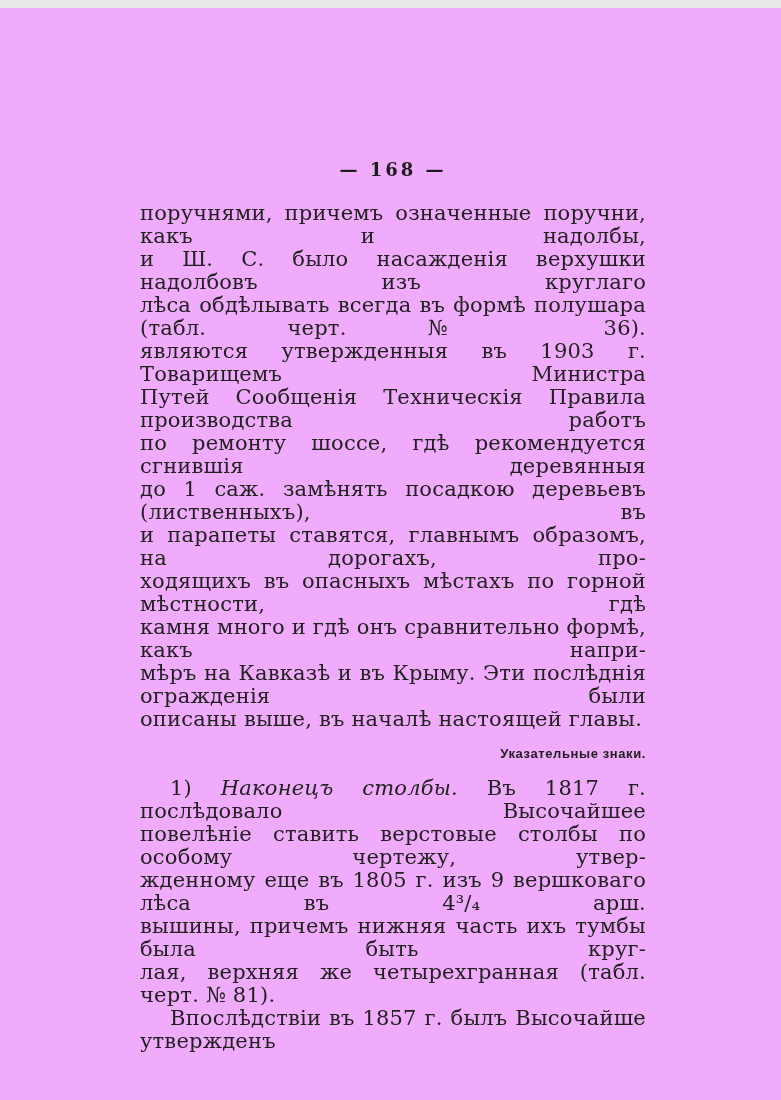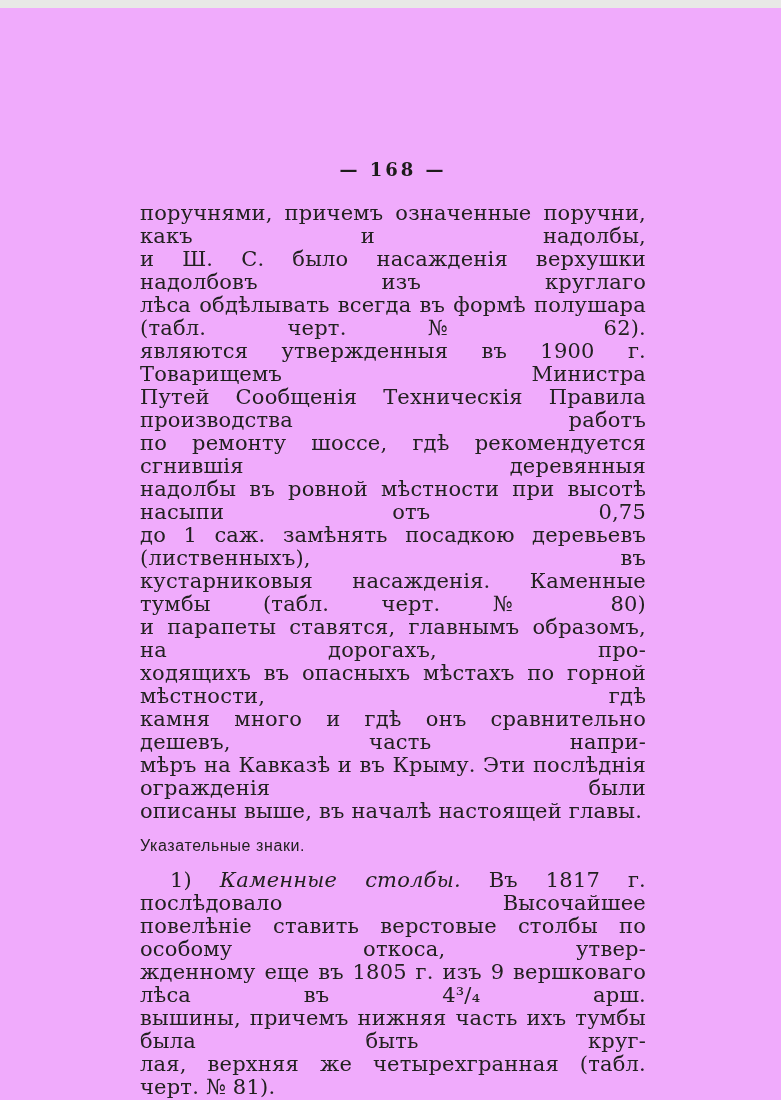"лѣса обдѣлывать всегда въ формѣ" div.line { text: 62 -> 36 }
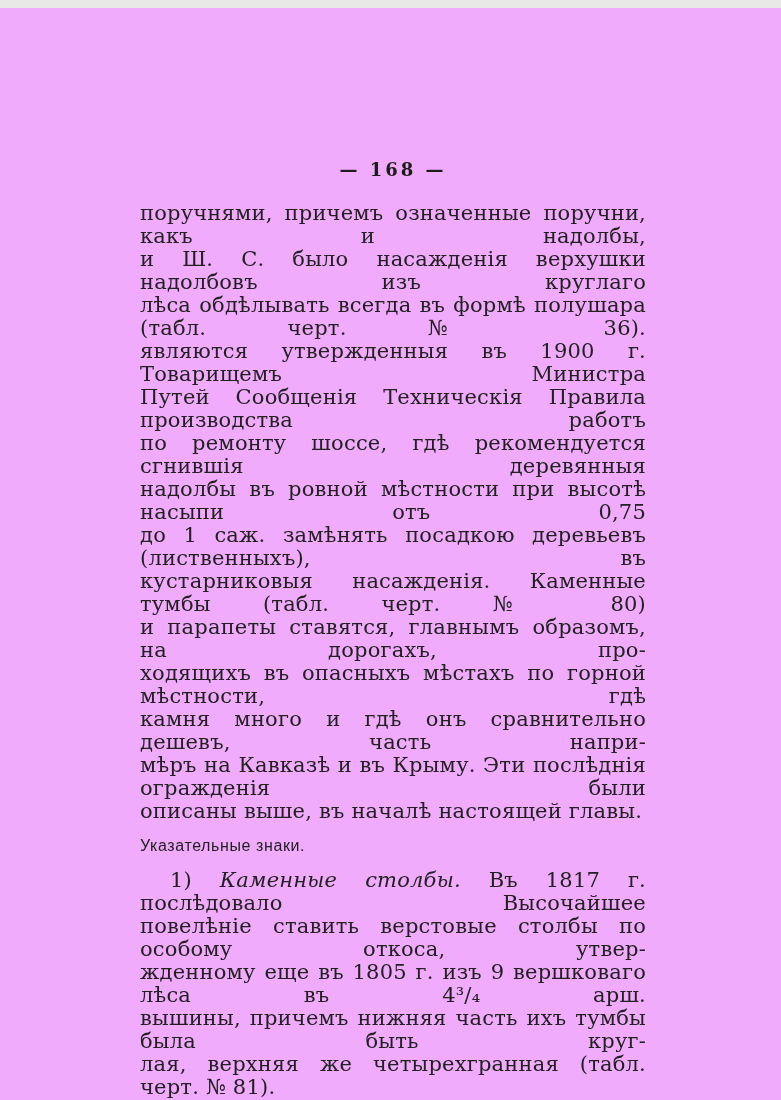"являются утвержденныя въ 1900 г." div.line { text: 1900 -> 1903 }
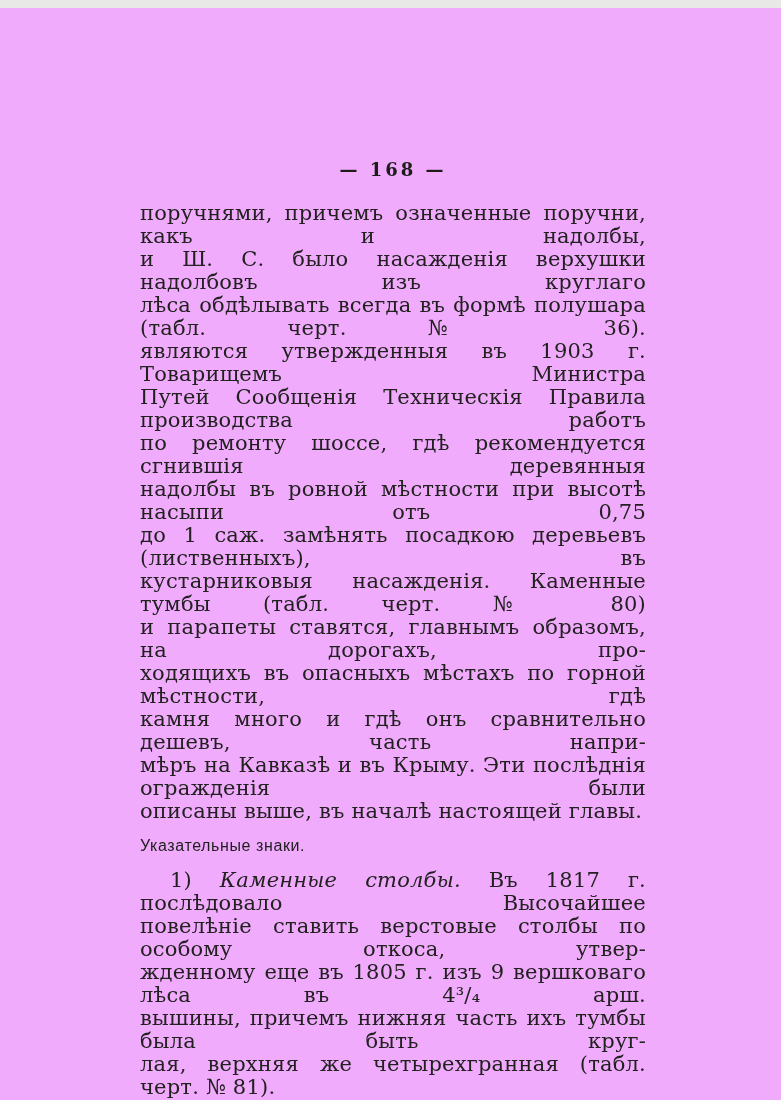"надолбы въ ровной мѣстности при" div.line { html: <div>надолбы въ ровной мѣстности при высотѣ насыпи отъ 0,75</div> -> none }
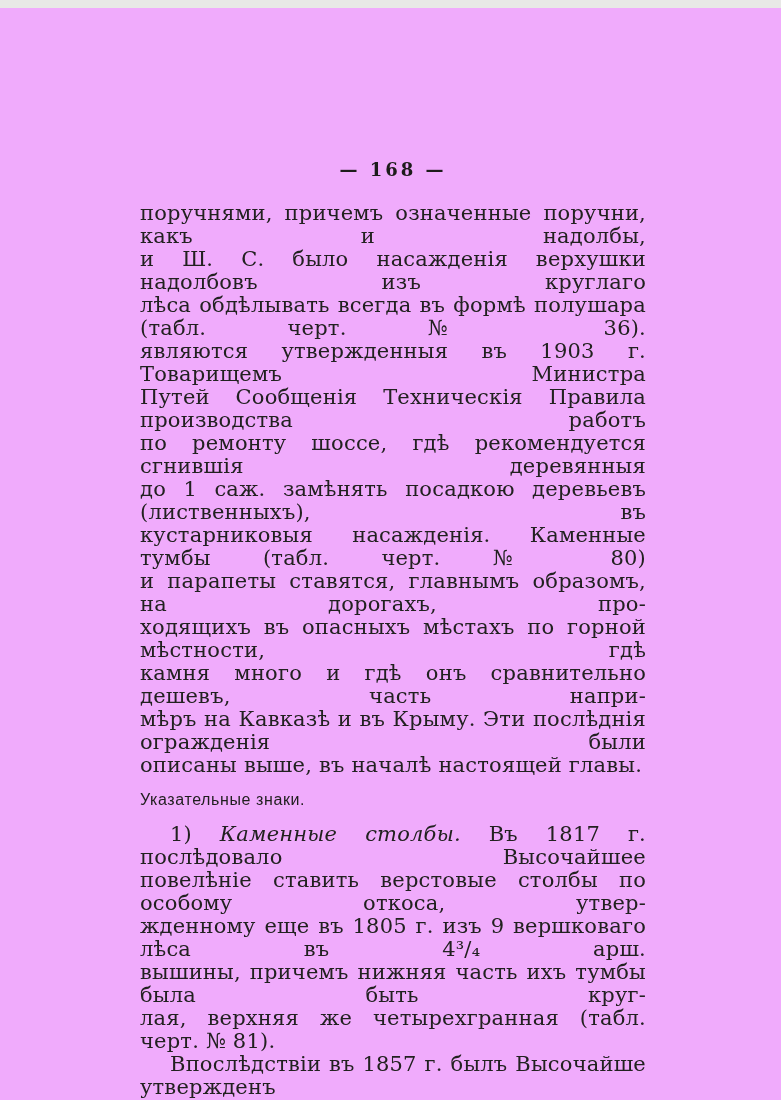"кустарниковыя насажденія. Каменные тумбы" div.line { html: <div>кустарниковыя насажденія. Каменные тумбы (табл. черт. № 80)</div> -> none }
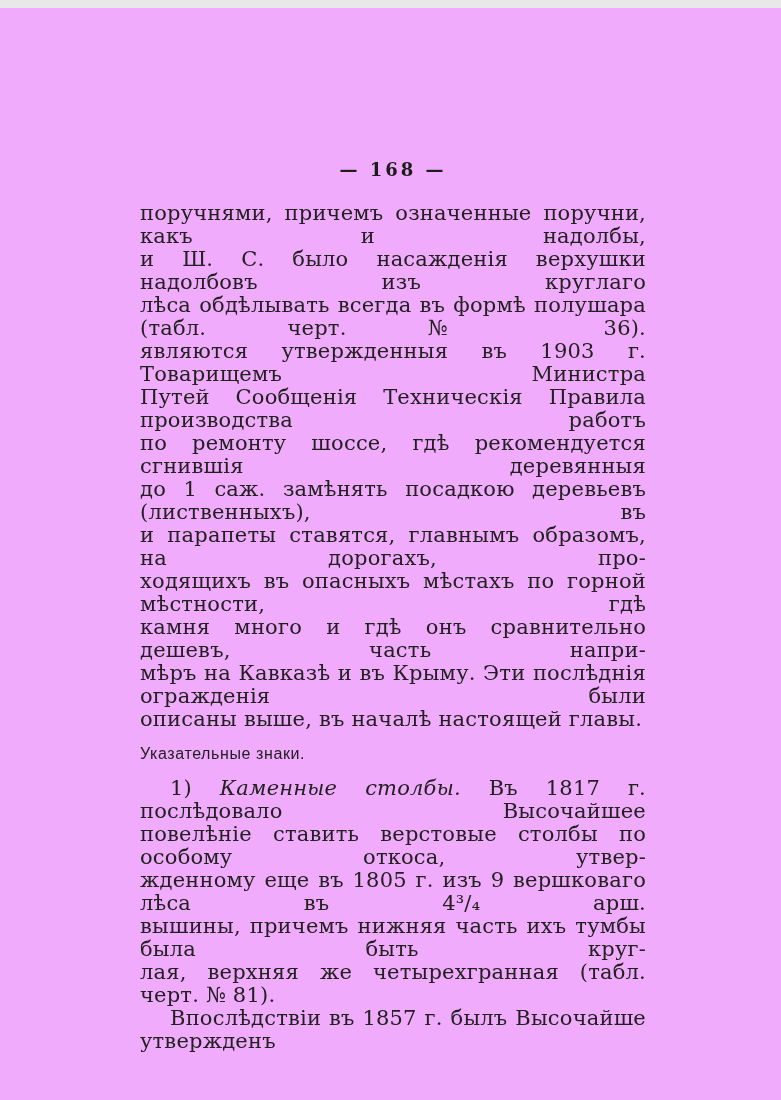"камня много и гдѣ онъ" div.line { text: дешевъ, часть -> формѣ, какъ }
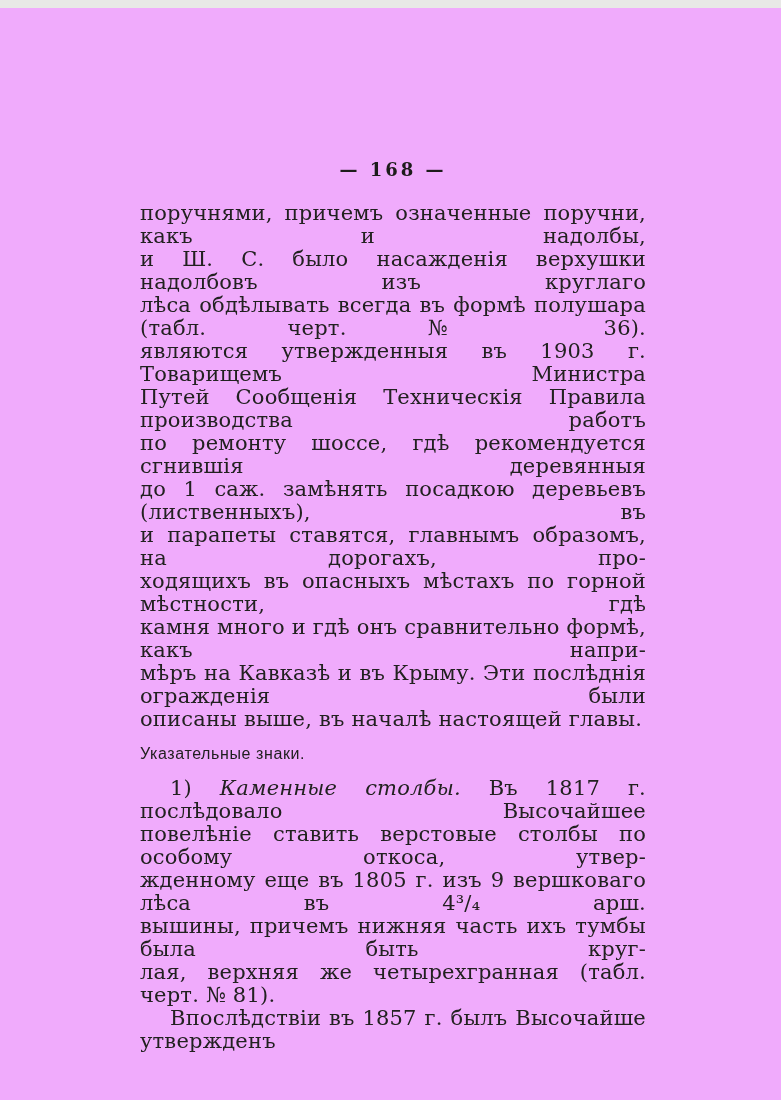"Указательные знаки." .section-heading { font-size: 16px -> 13px; font-weight: normal -> bold; text-align: left -> right }
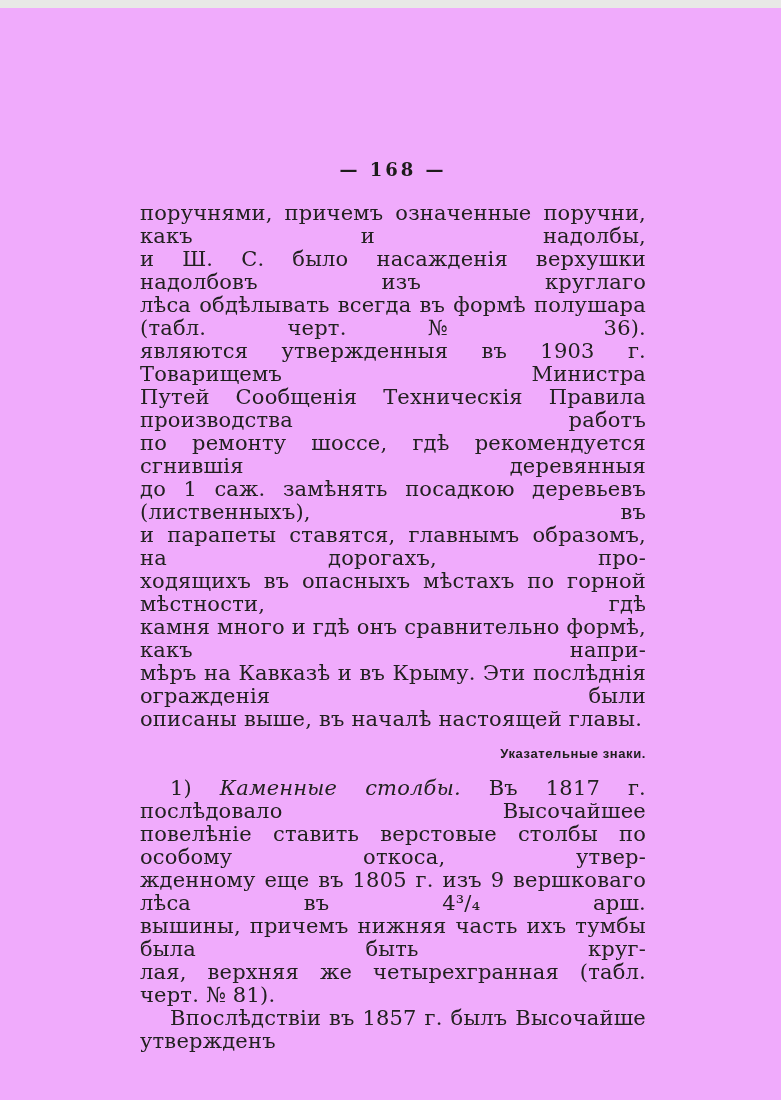"Каменные столбы." span.italic { text: Каменные -> Наконецъ }
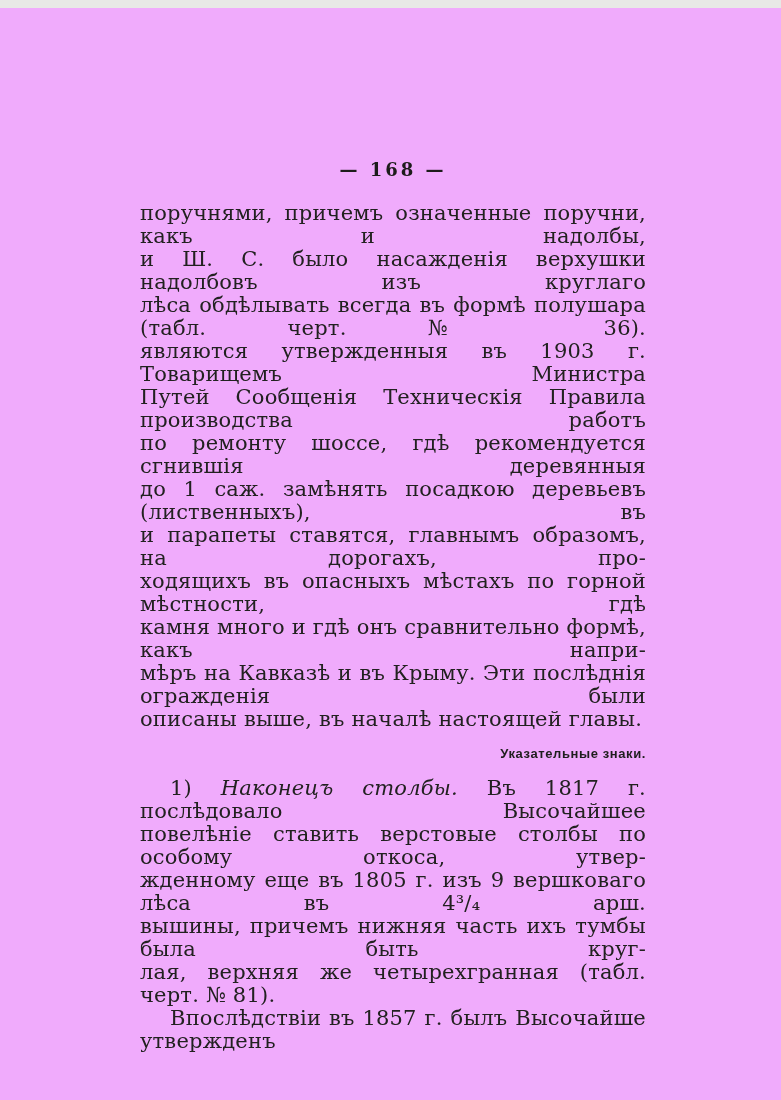"повелѣніе ставить верстовые столбы по" div.line { text: откоса -> чертежу }
